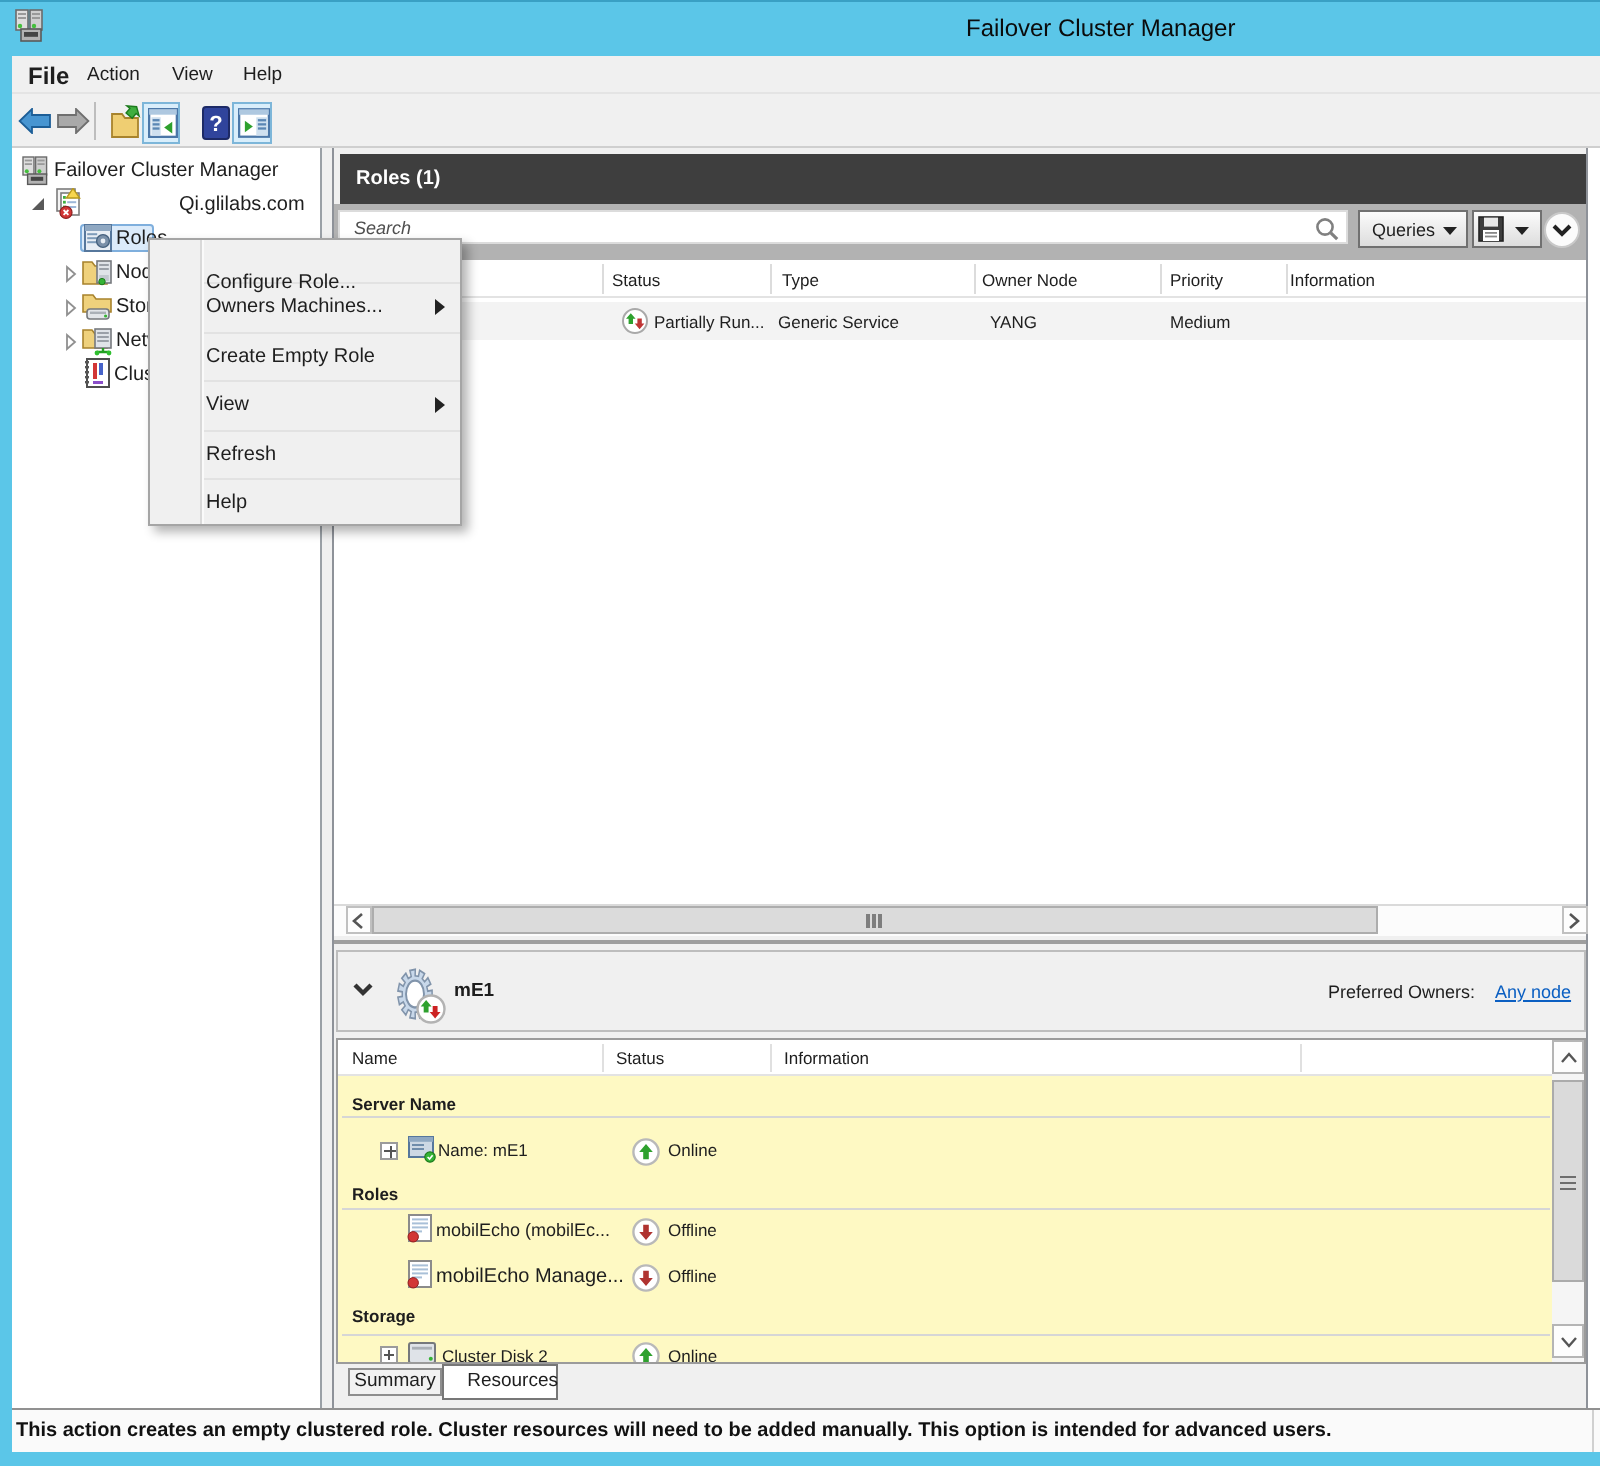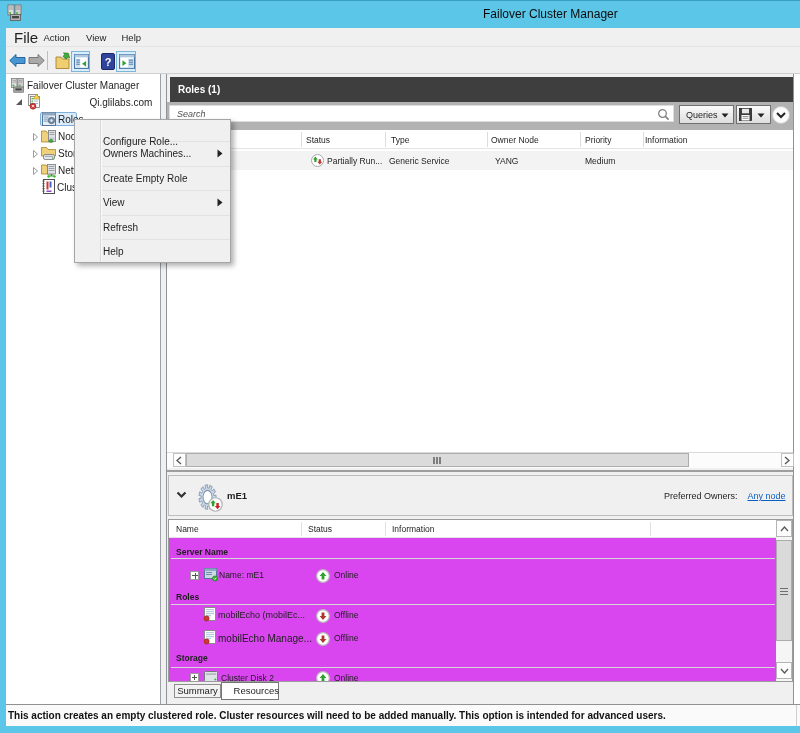"File" div.a { font-size: 15px -> 12px; font-weight: none -> bold }
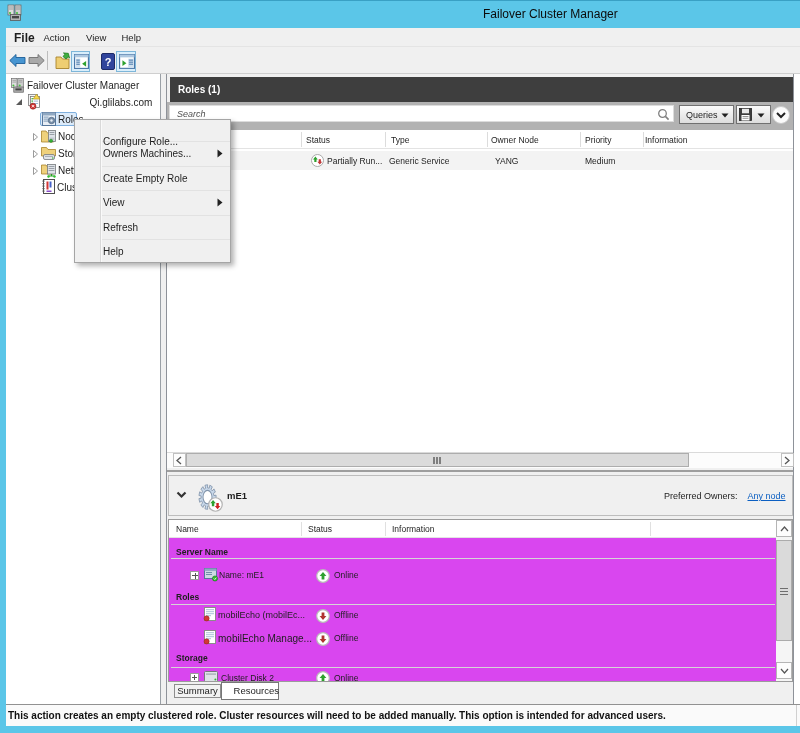"Name" div.a { background: #d946ef -> #fef9c3 }
